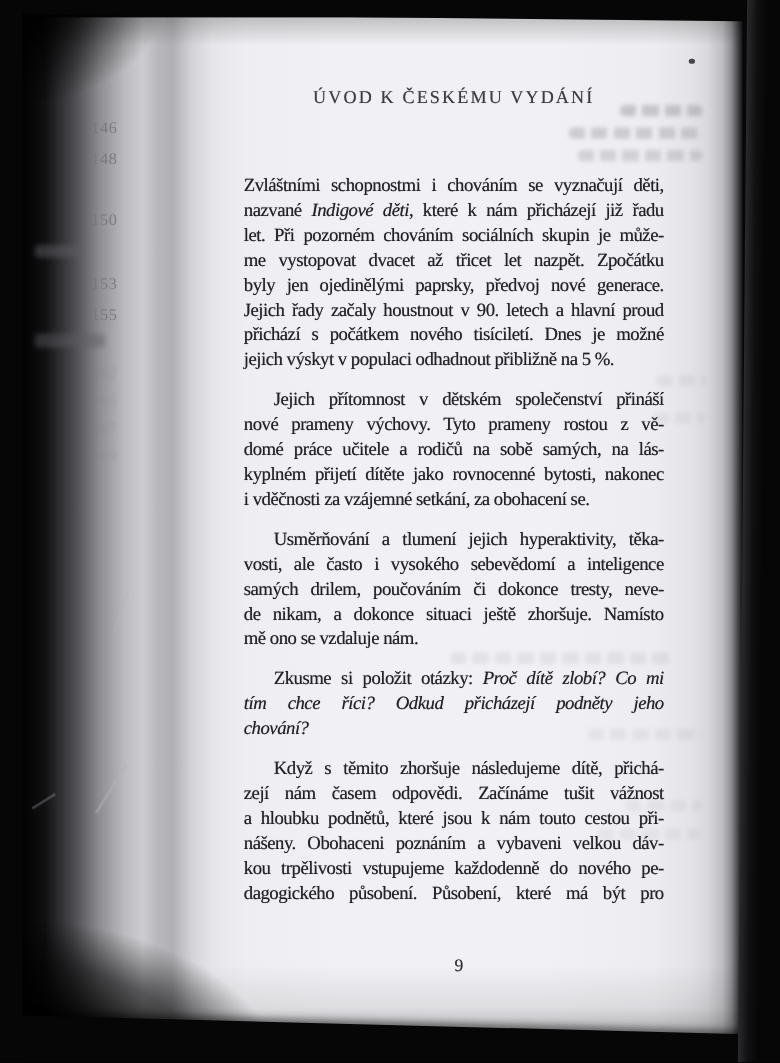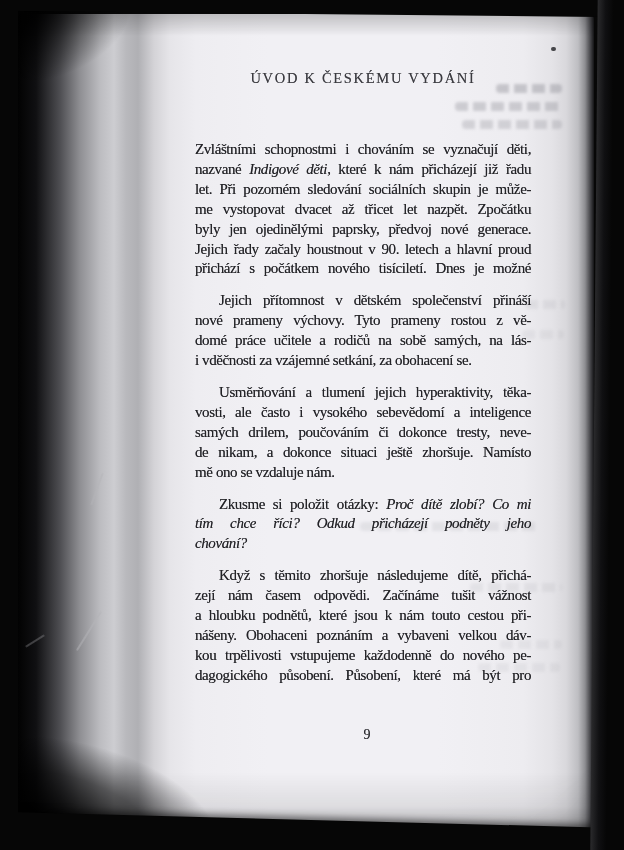"146" div.ghost-strip { html: none -> <div> <div></div> <div></div> <div>146</div> <div>148</div> <div>150</div> <div>153</div> <div>155</div> <div>162</div> <div>165</div> <div>167</div> <div>169</div> </div> }
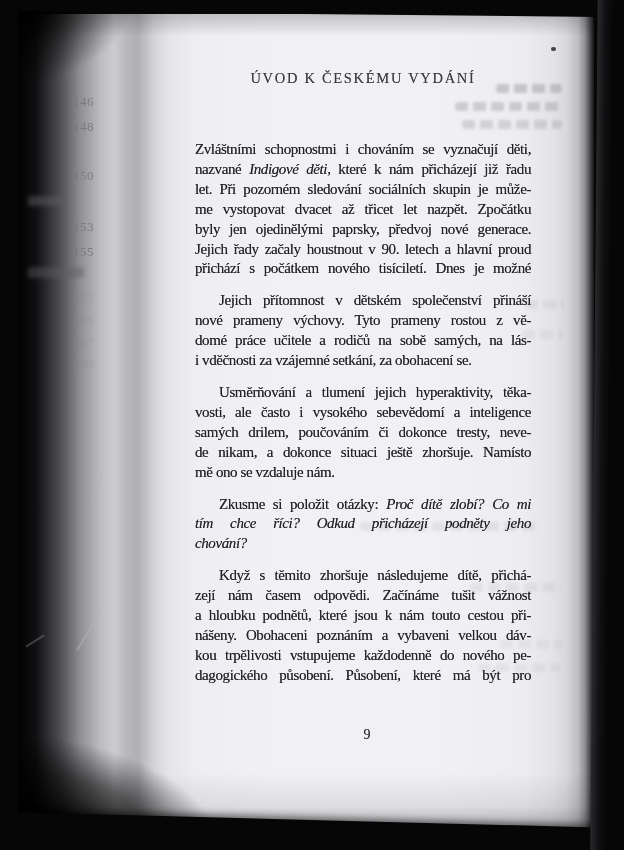"let. Při pozorném sledování sociálních" span { text: sledování -> chováním }
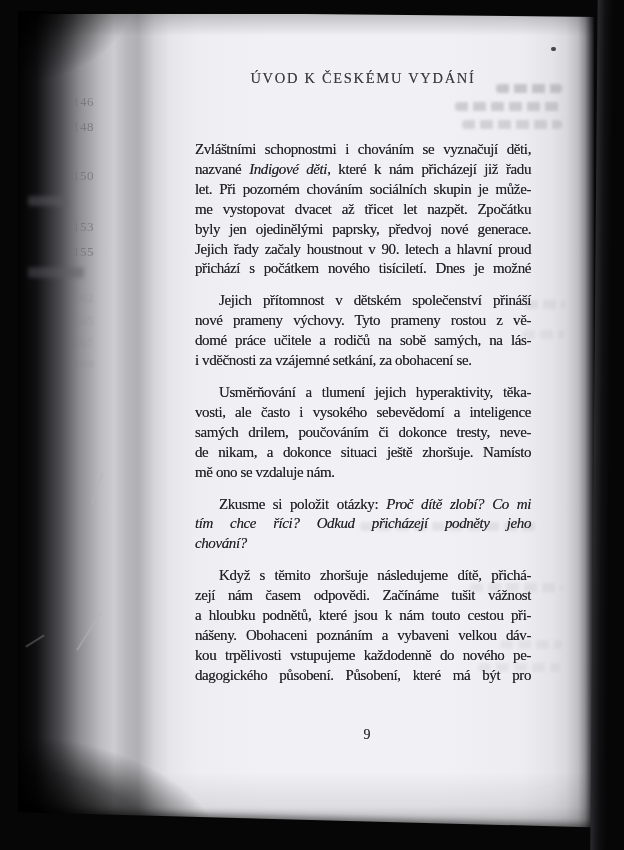"jejich výskyt v populaci odhadnout" div.line { html: none -> <div><span>jejich výskyt v populaci odhadnout přibližně na 5 %.</span></div> }
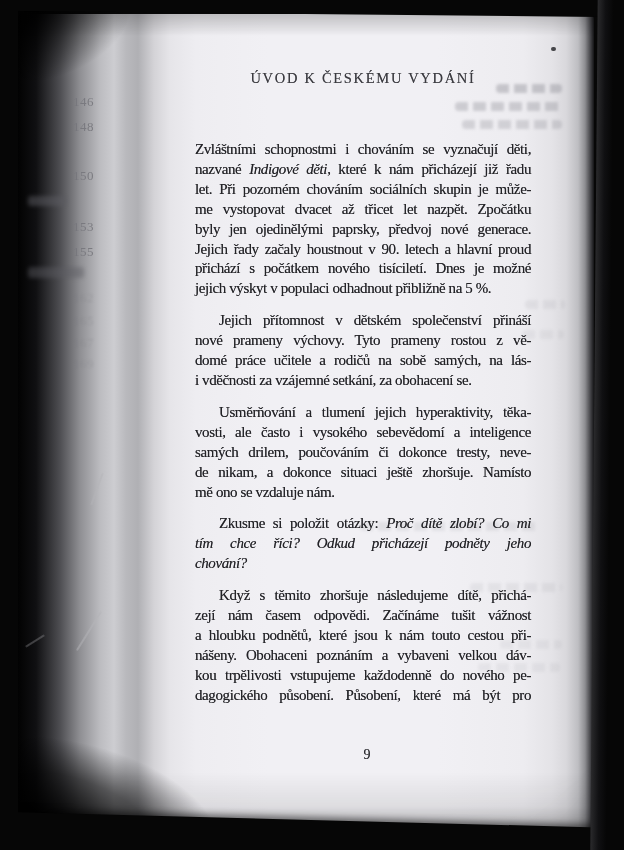"kyplném přijetí dítěte jako rovnocenné" div.line { html: none -> <div><span>kyplném přijetí dítěte jako rovnocenné bytosti, nakonec</span></div> }
